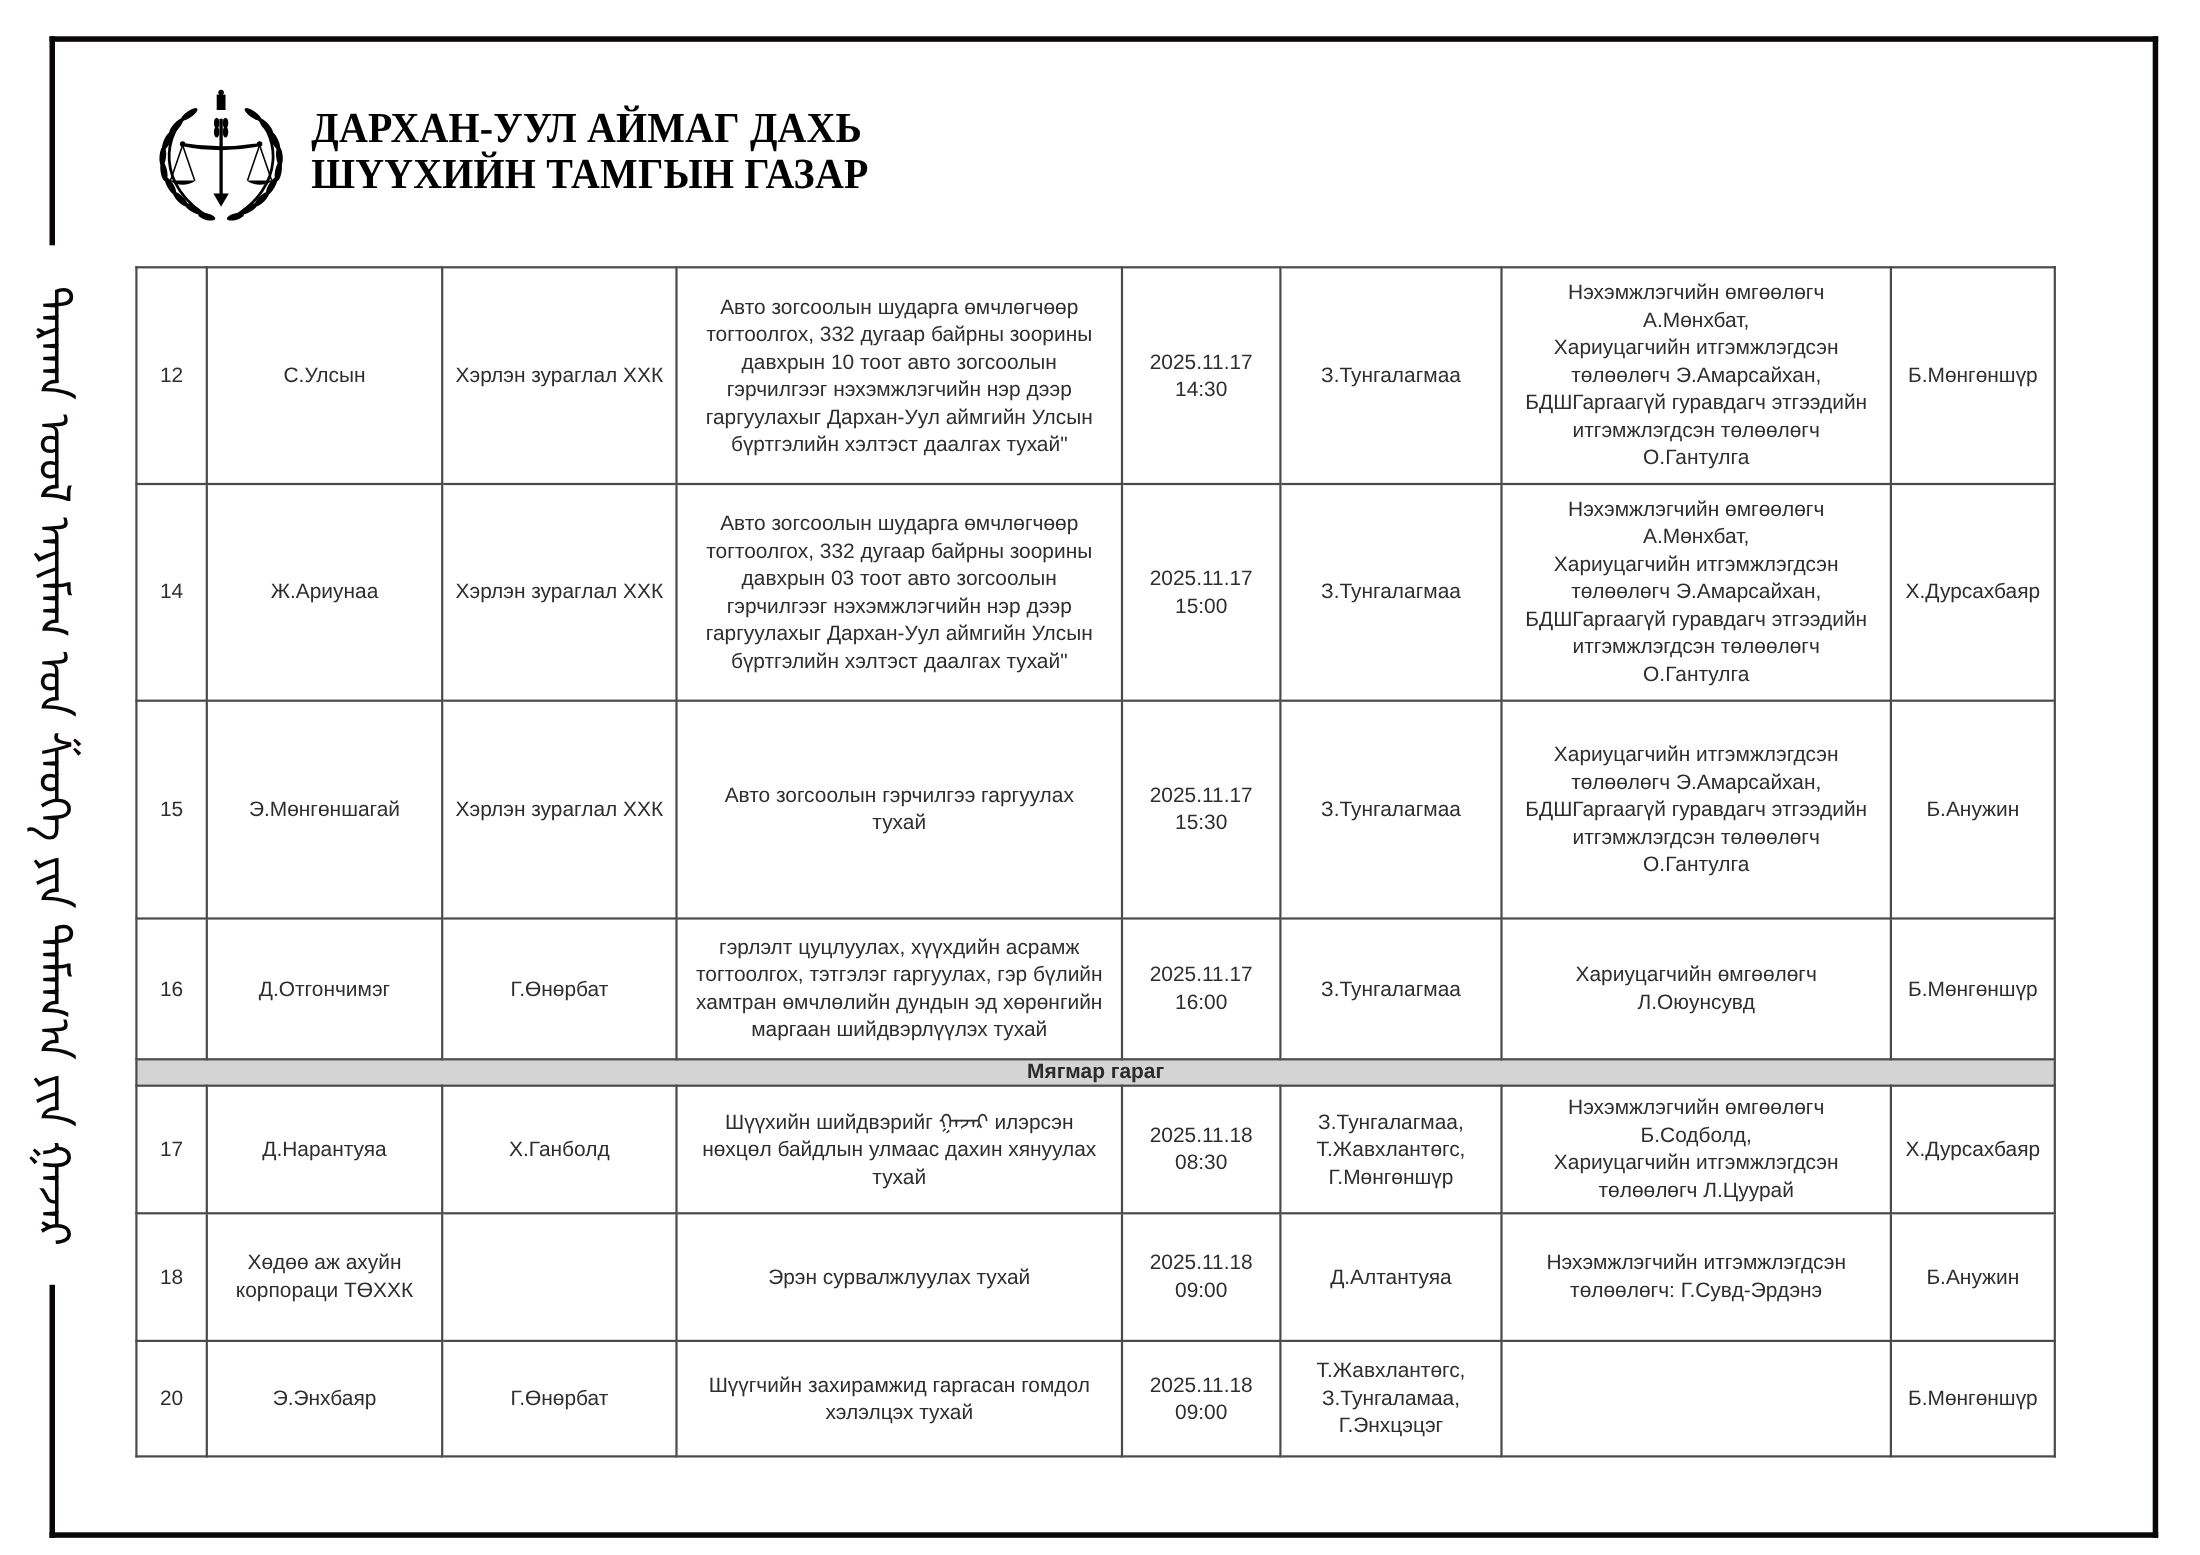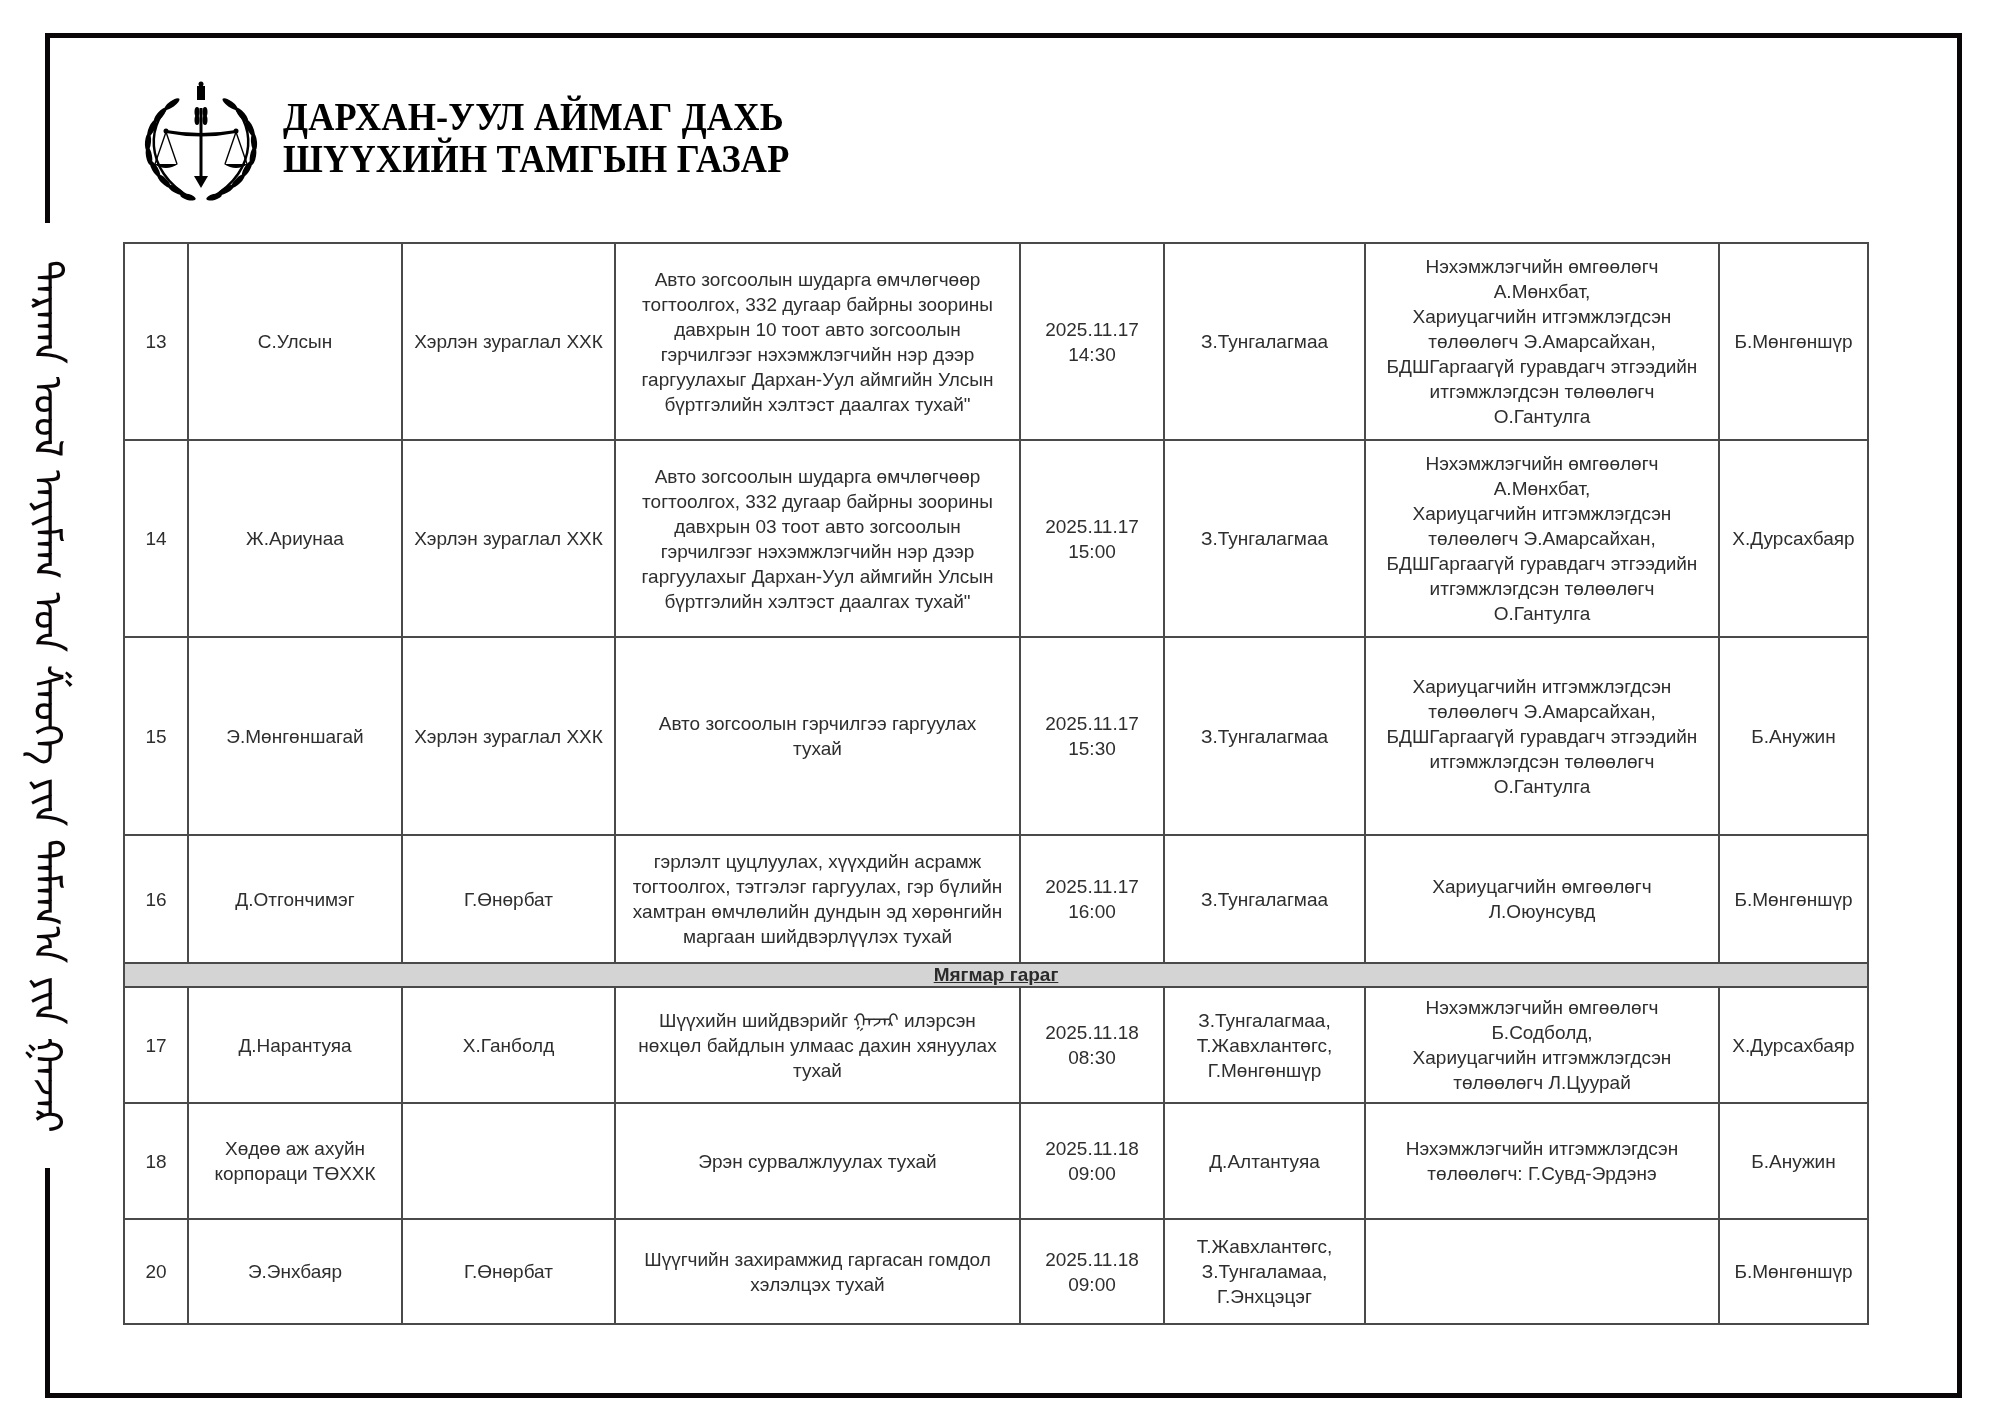"13" td.num { text: 13 -> 12 }
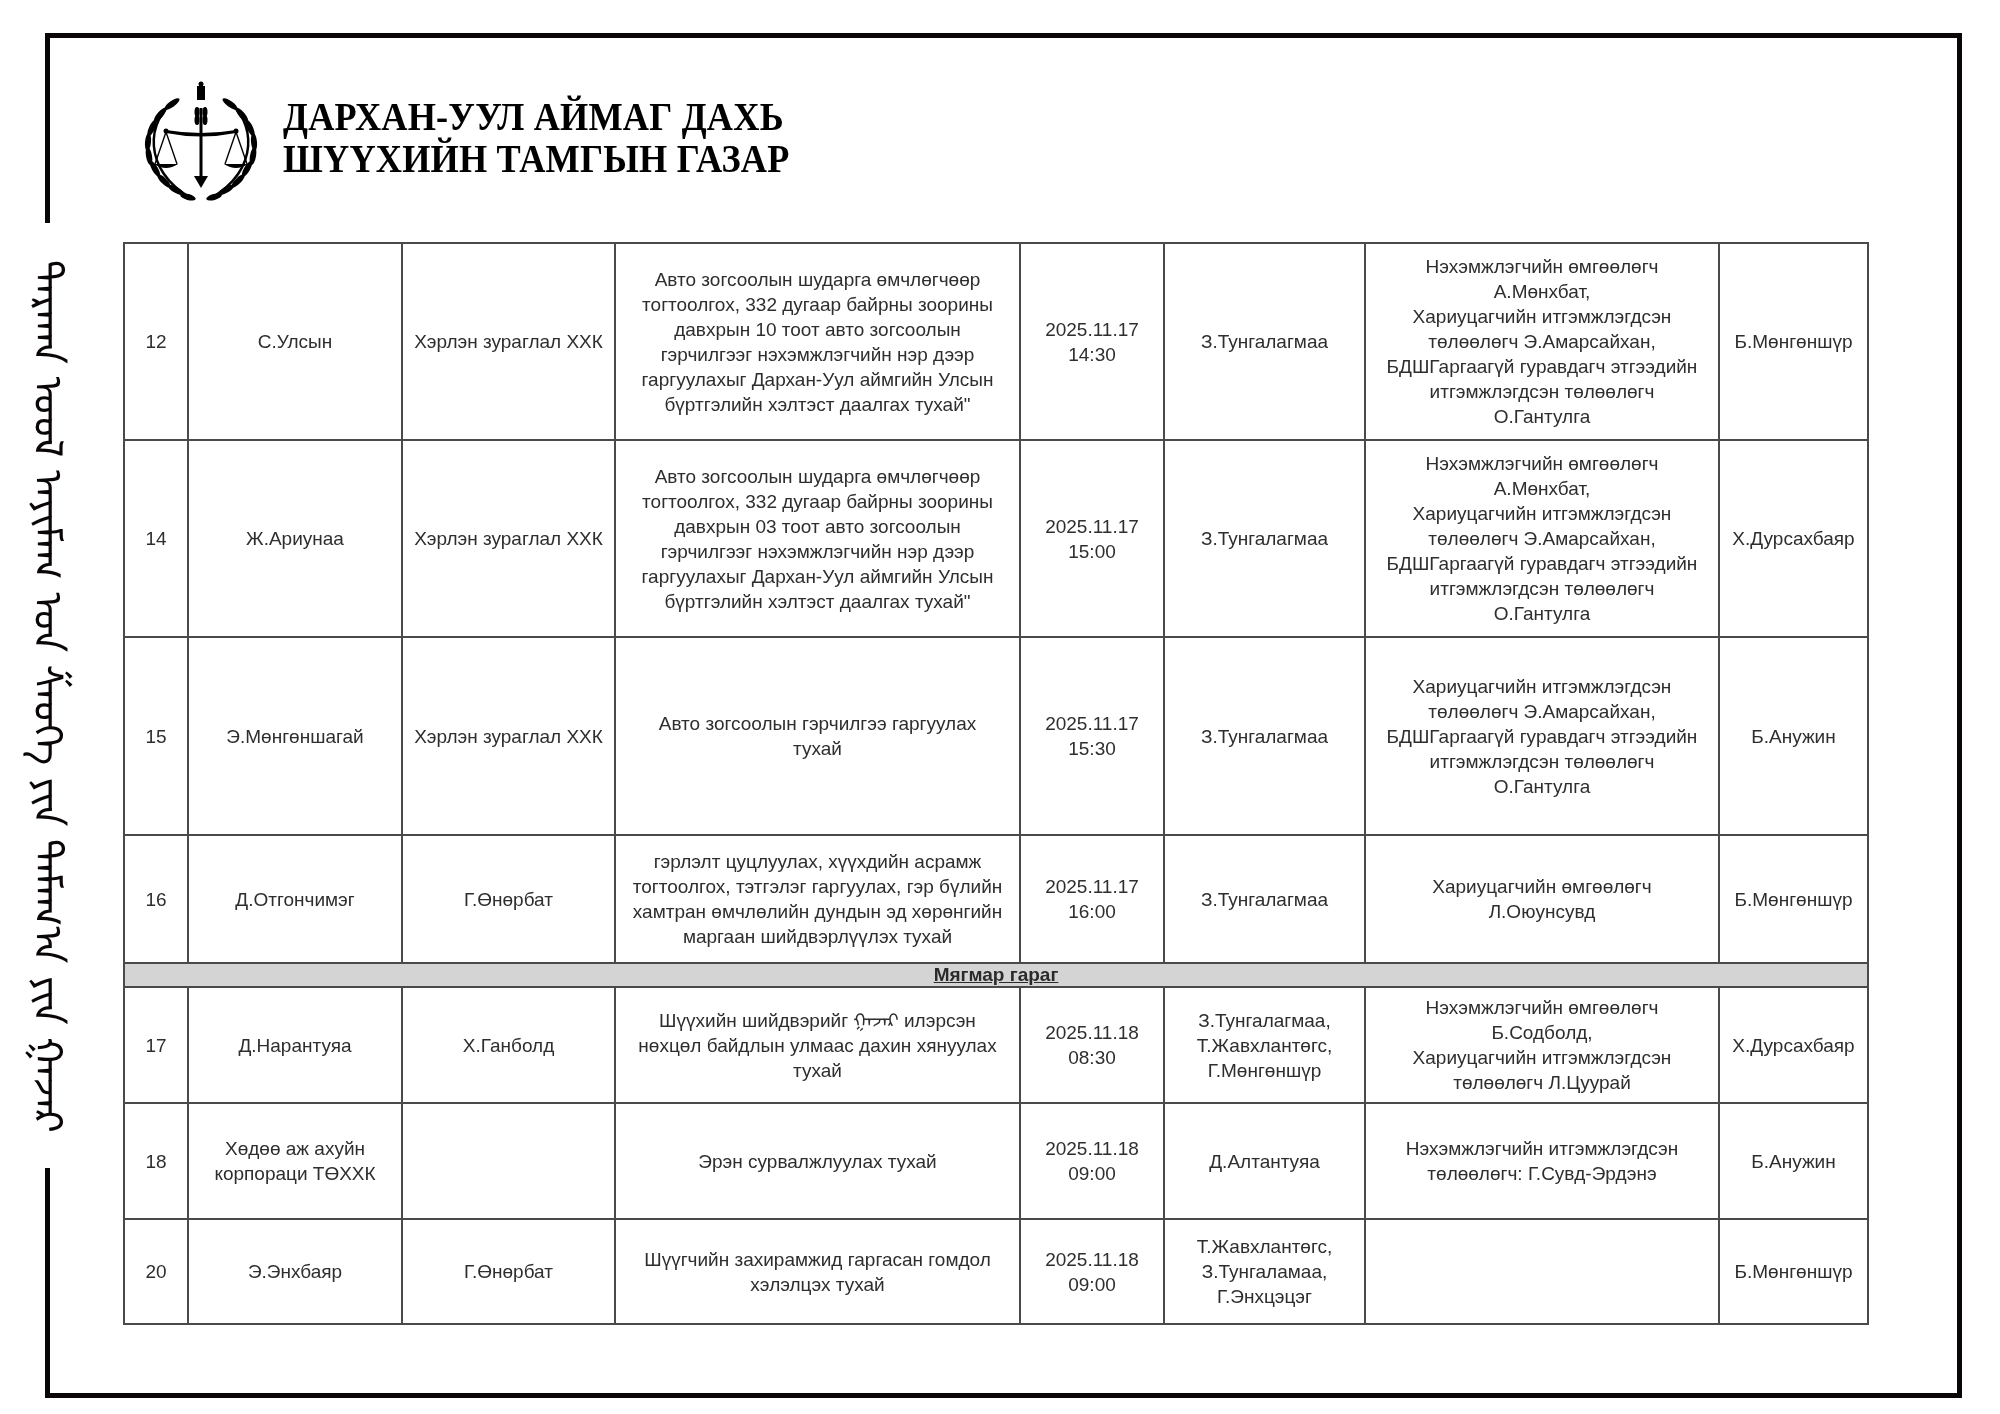"Мягмар гараг" tr.section td { text-decoration: underline -> none }
